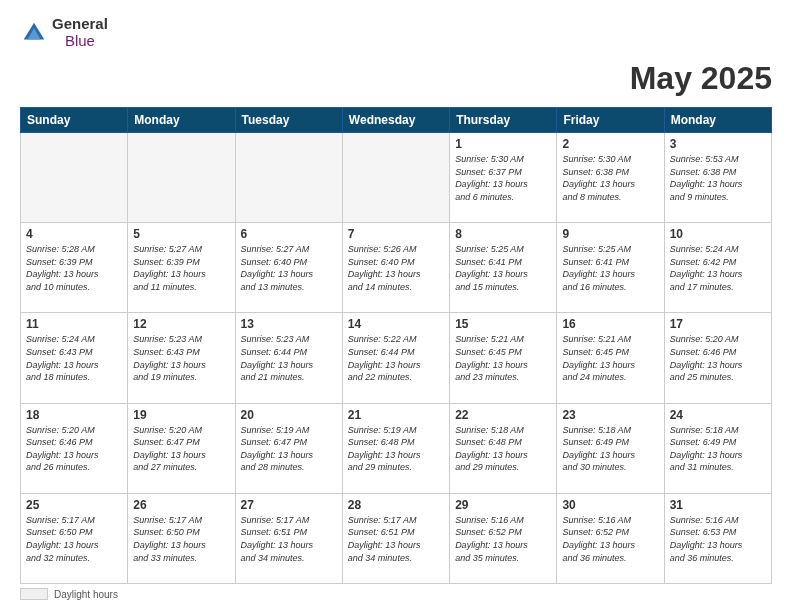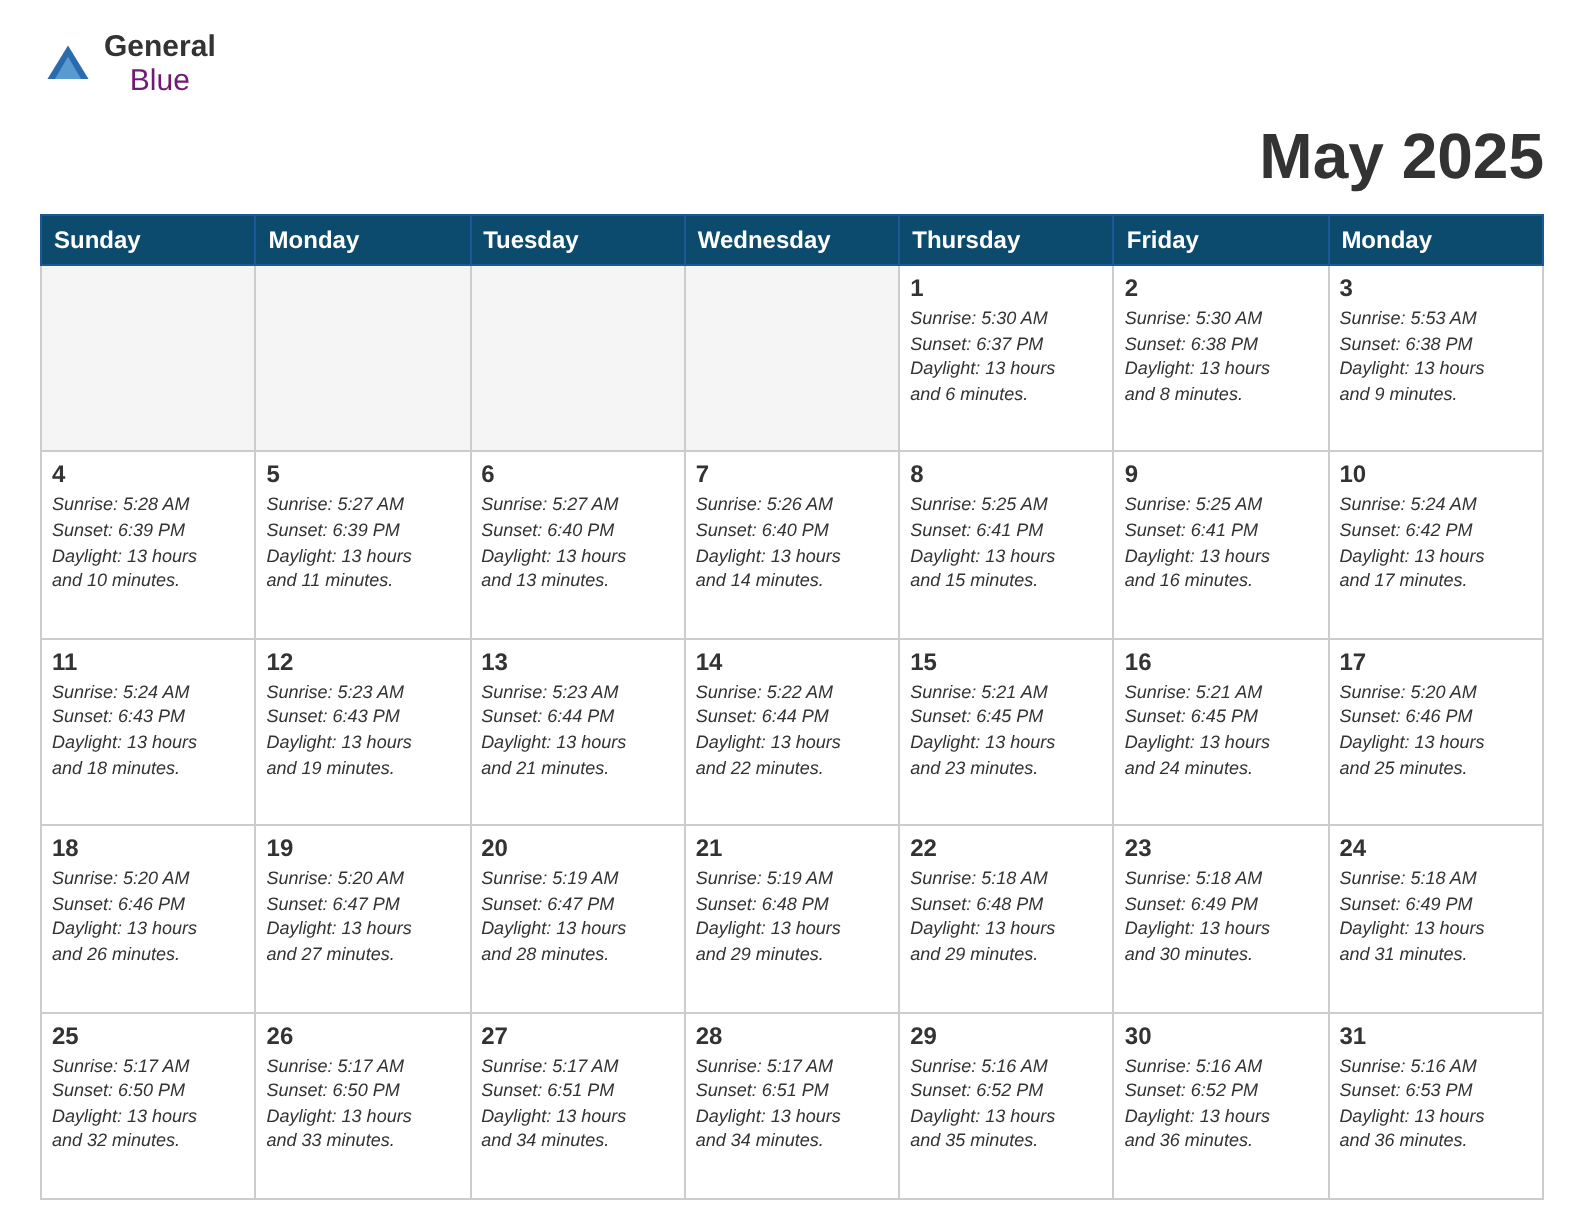"Daylight hours" div.footer-note { html: none -> <div> <div></div> <span>Daylight hours</span> </div> }
